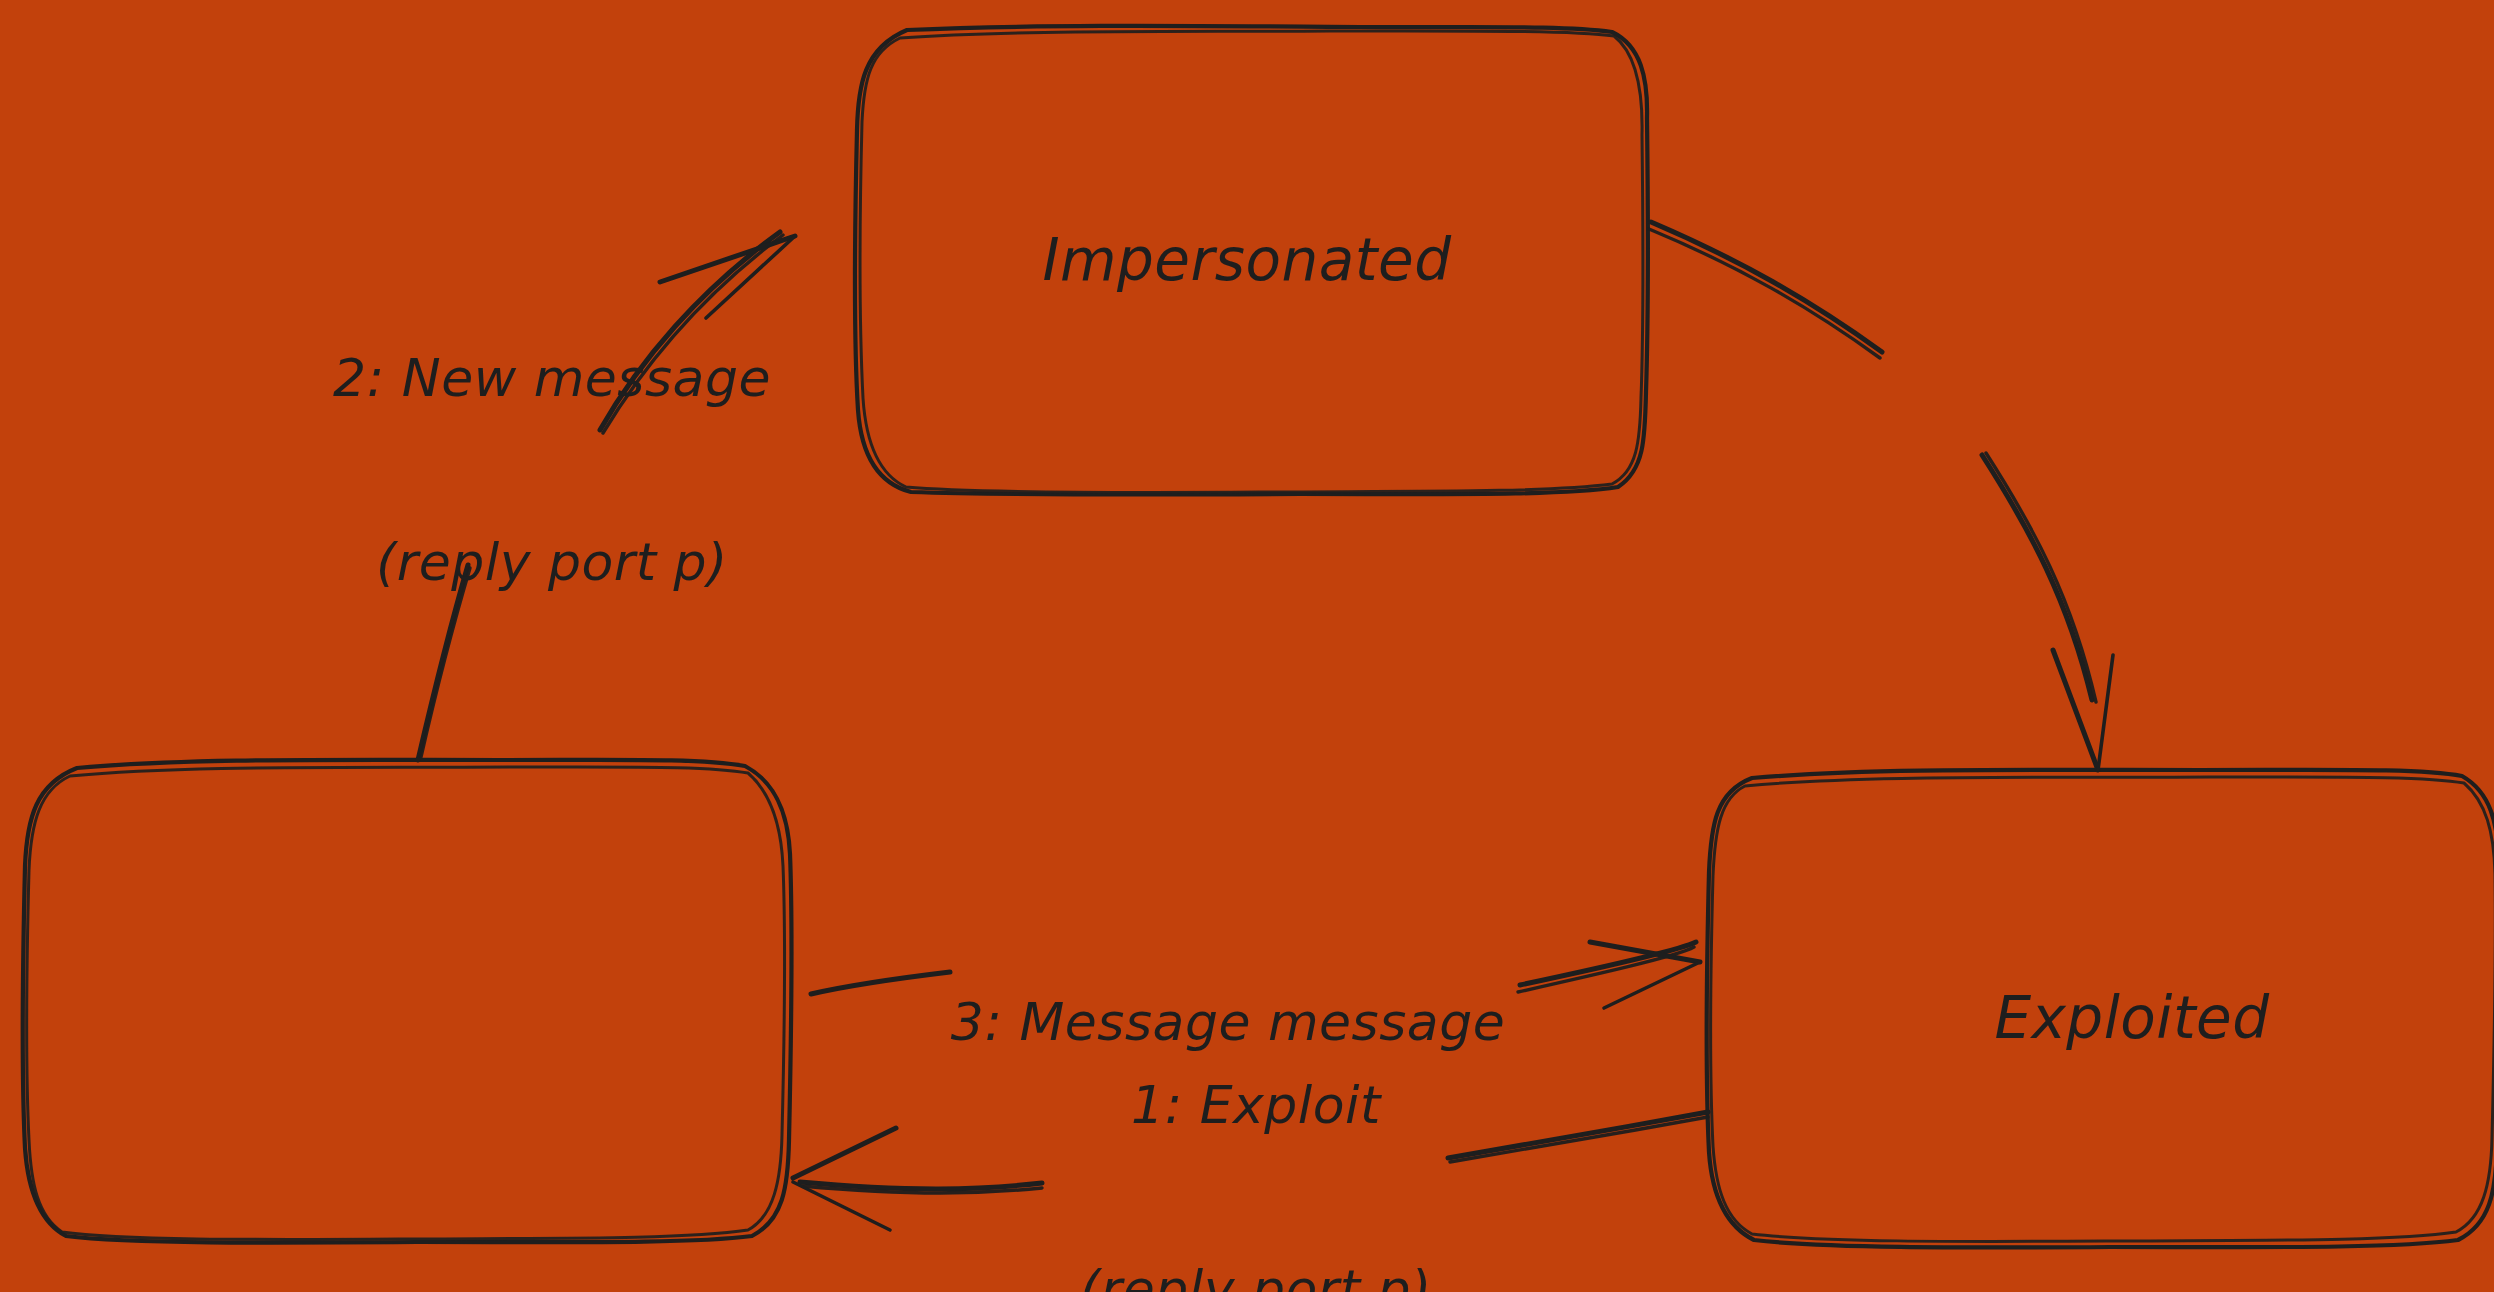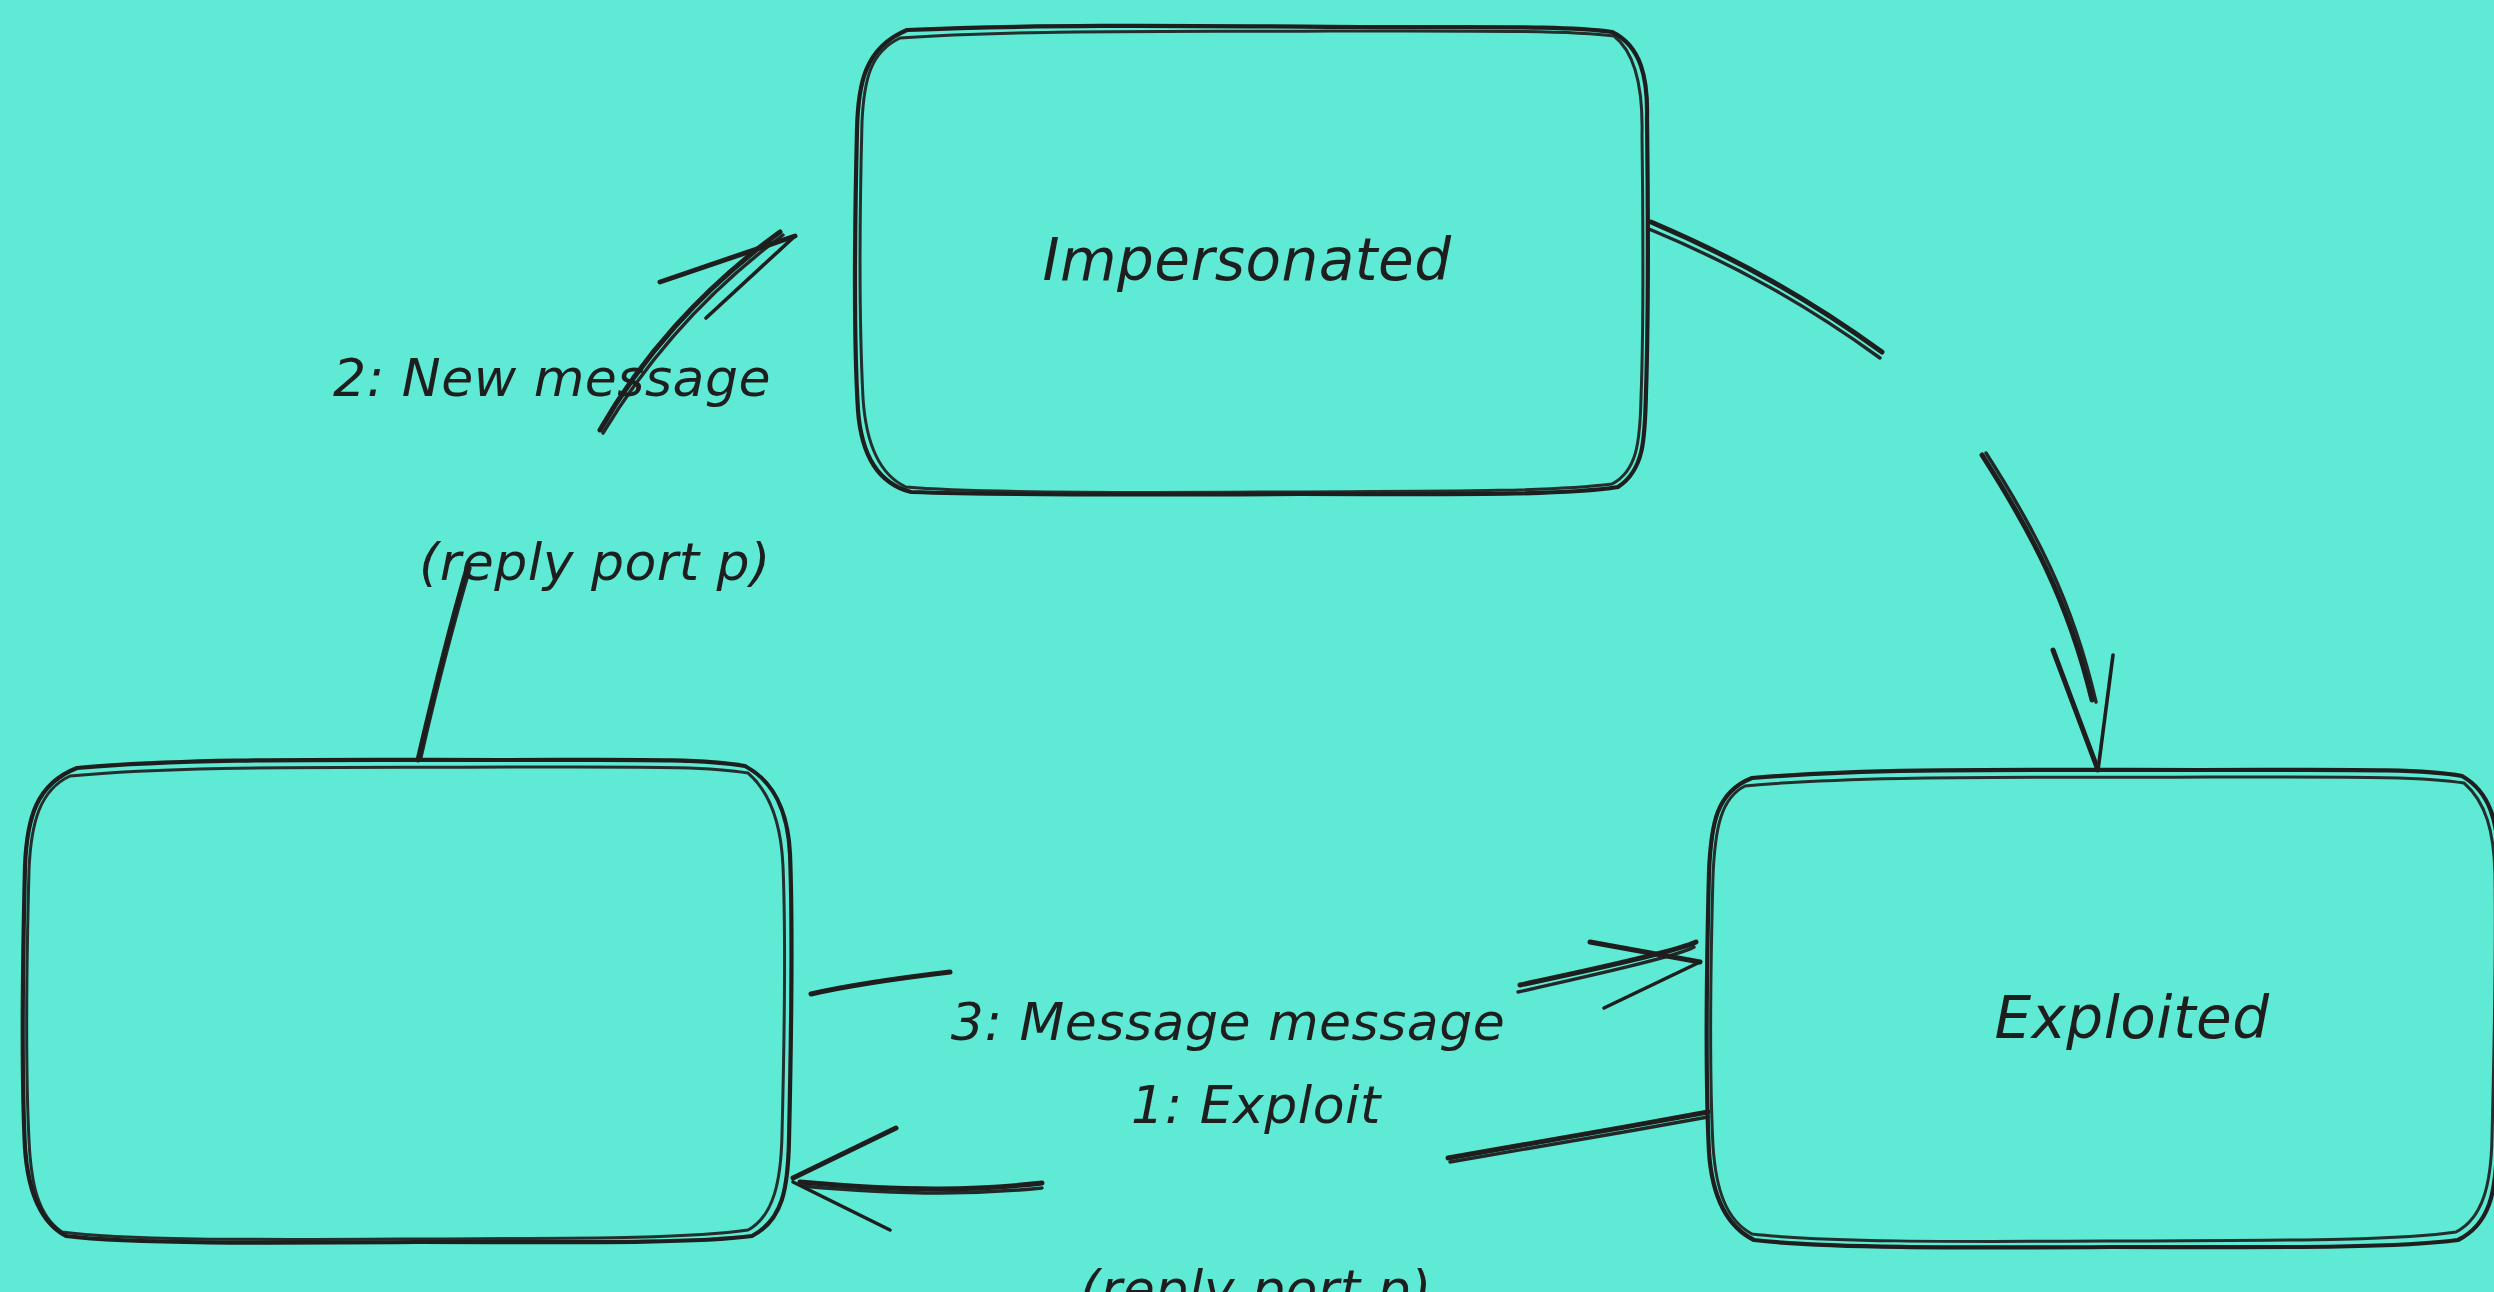"Impersonated" #diagram-root { background: #5eead4 -> #c2410c }
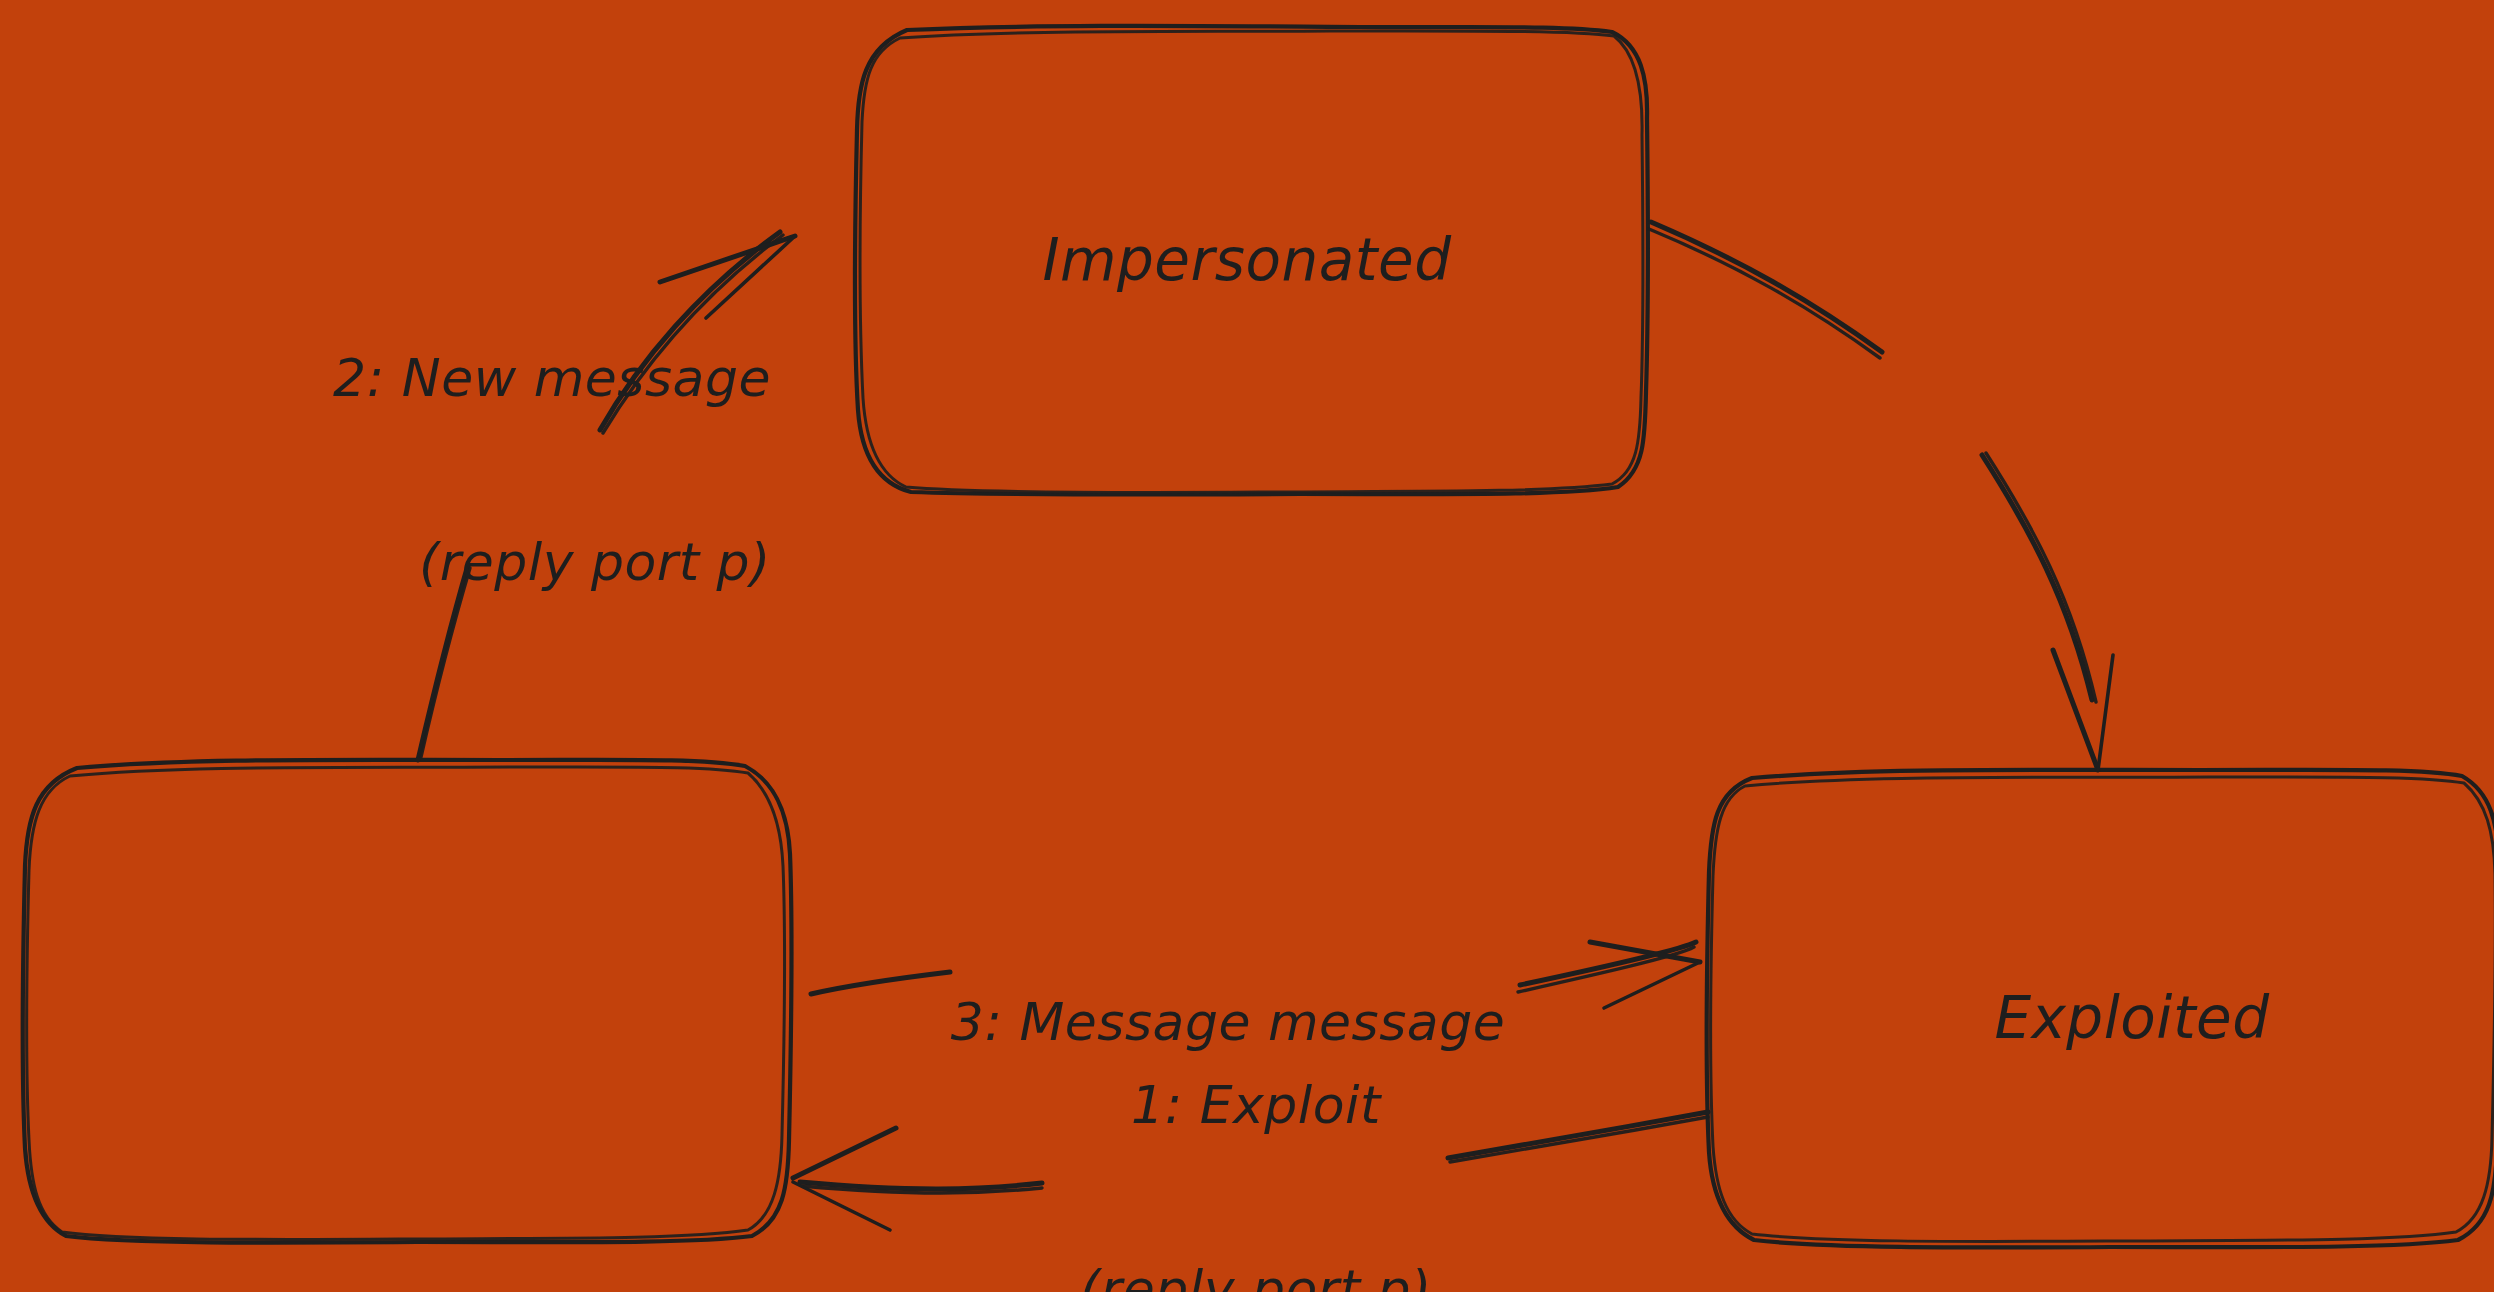"2: New message" div.txt { text-align: right -> none }
